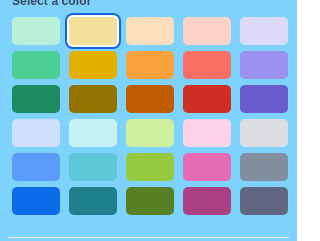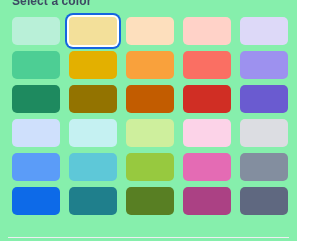"Select a color" div.picker-panel { background: #86efac -> #7dd3fc }
